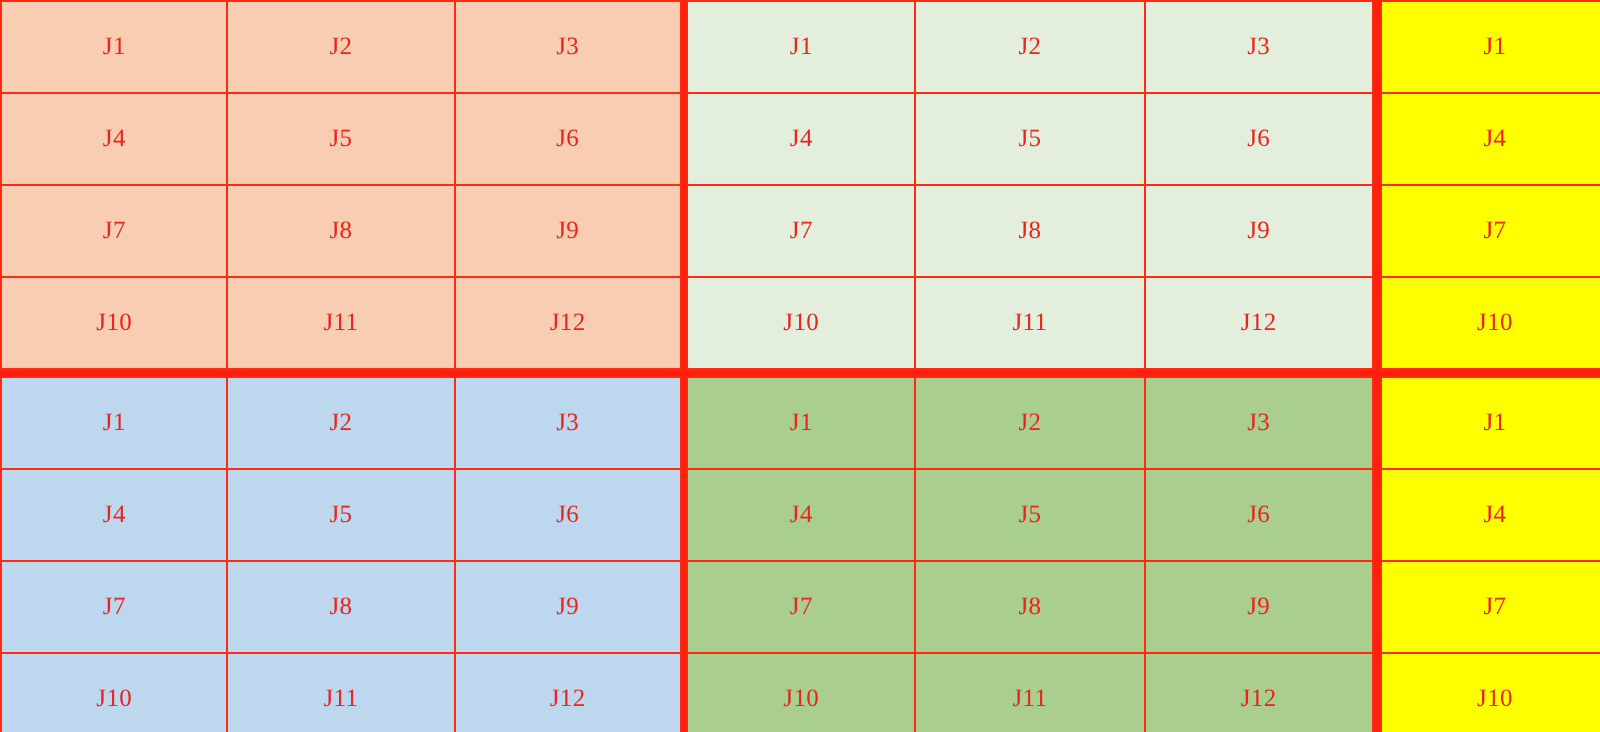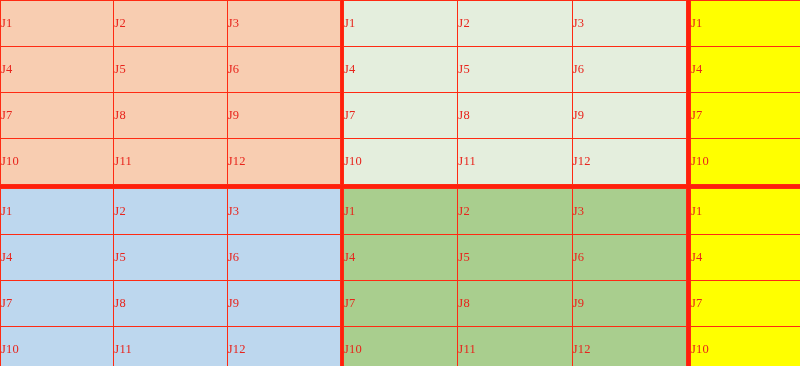"J1" table.cell-grid td.data-cell { text-align: left -> center }
